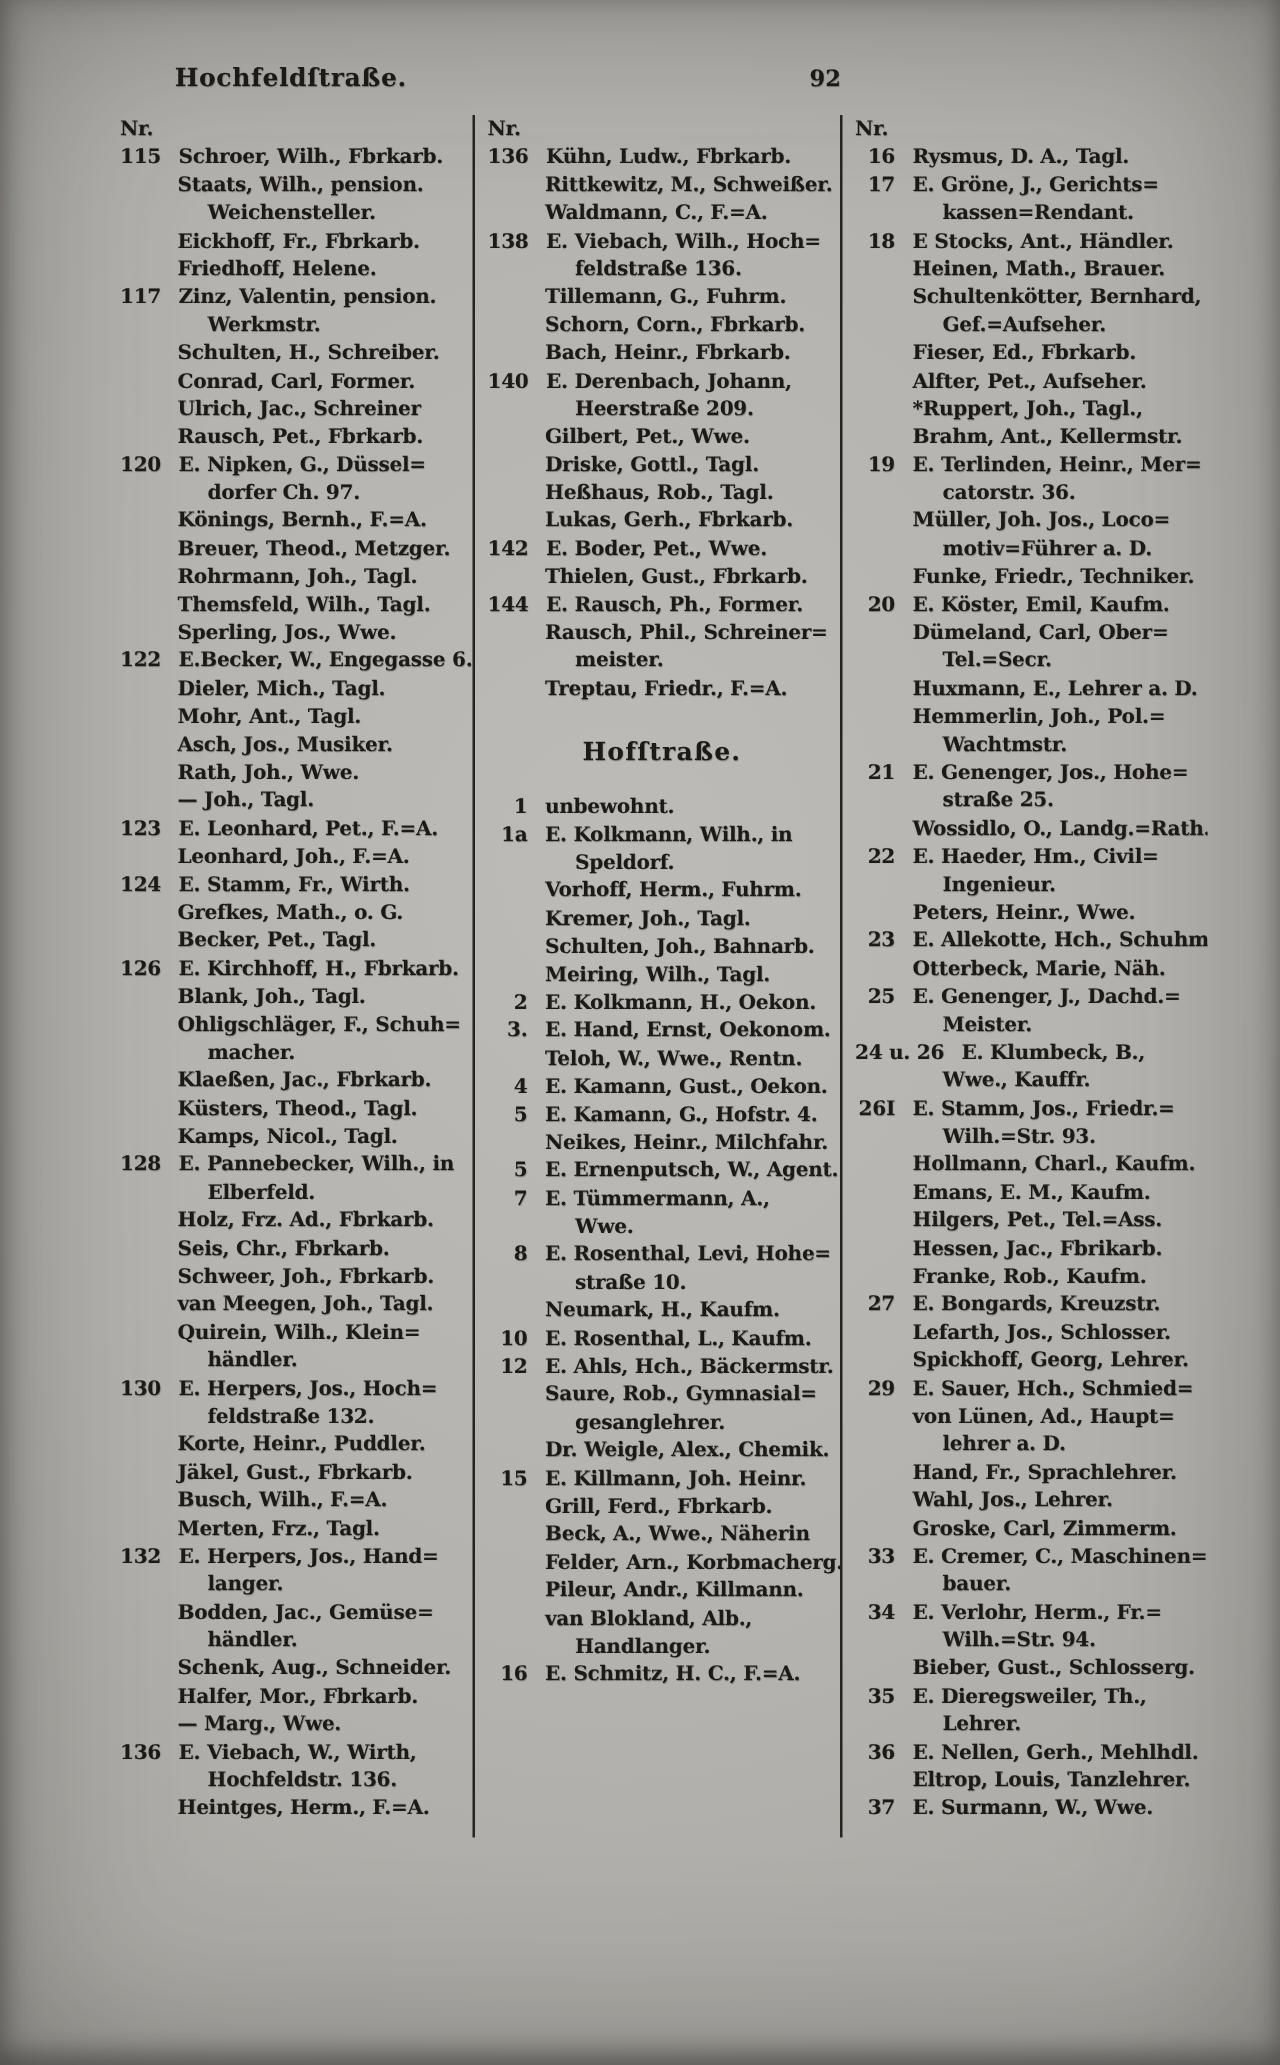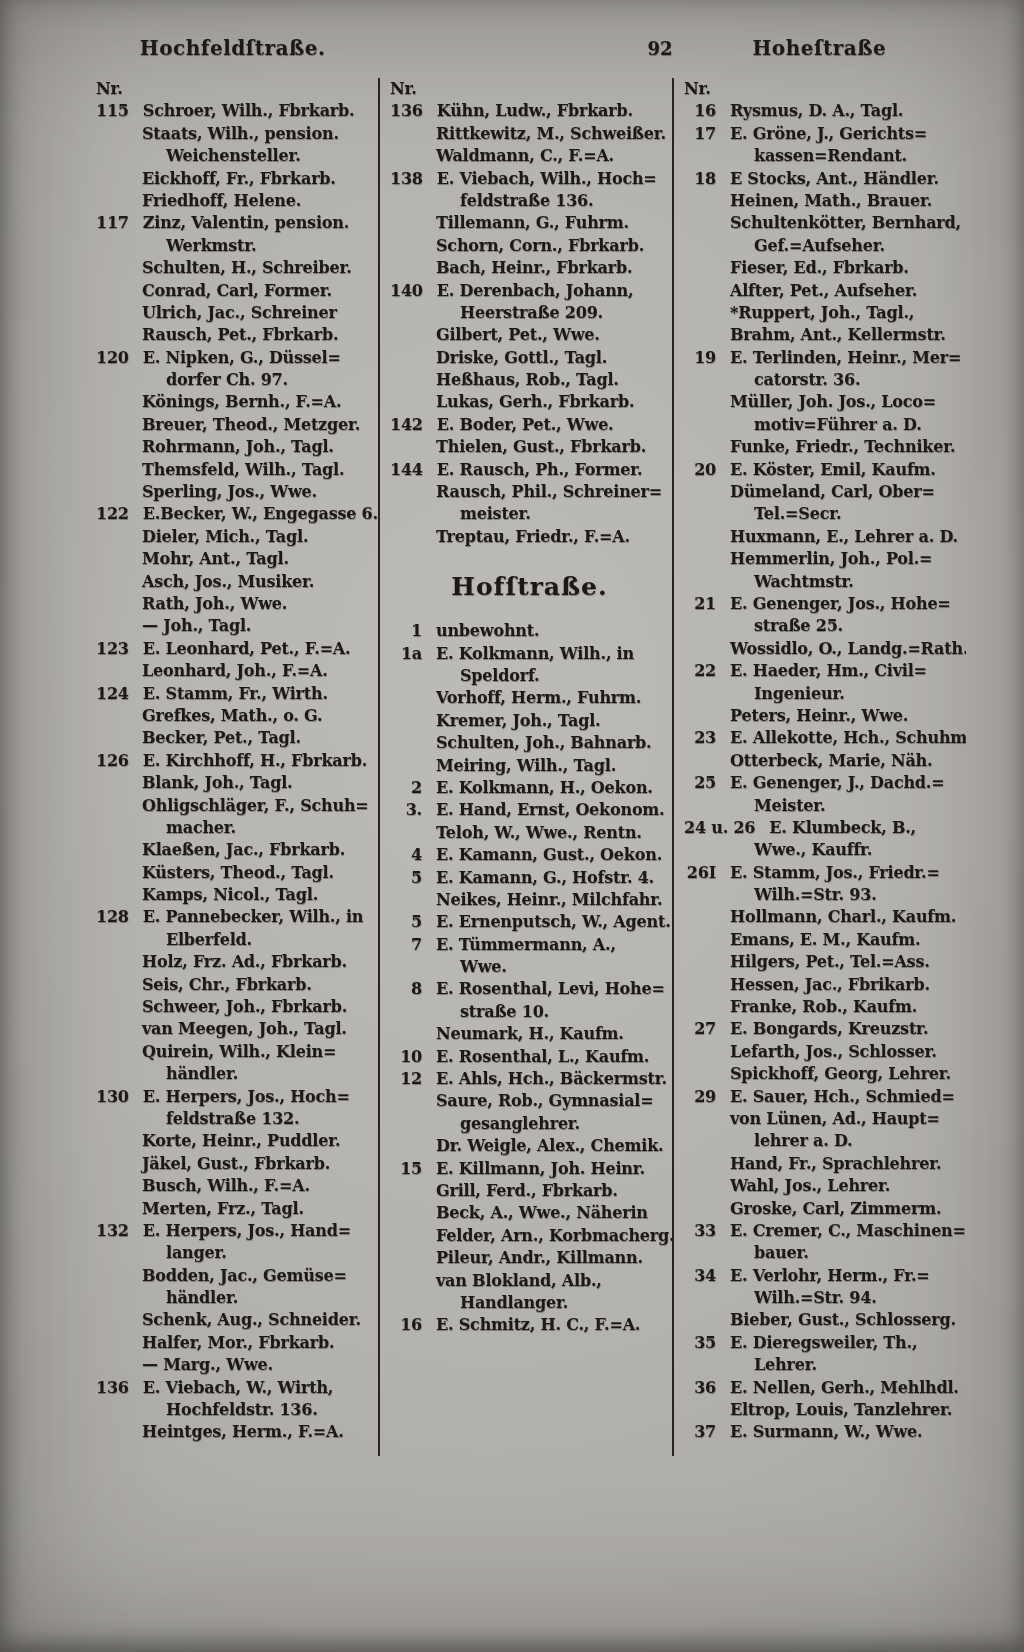"Hochfeldſtraße." .content { top: 36px -> 50px }
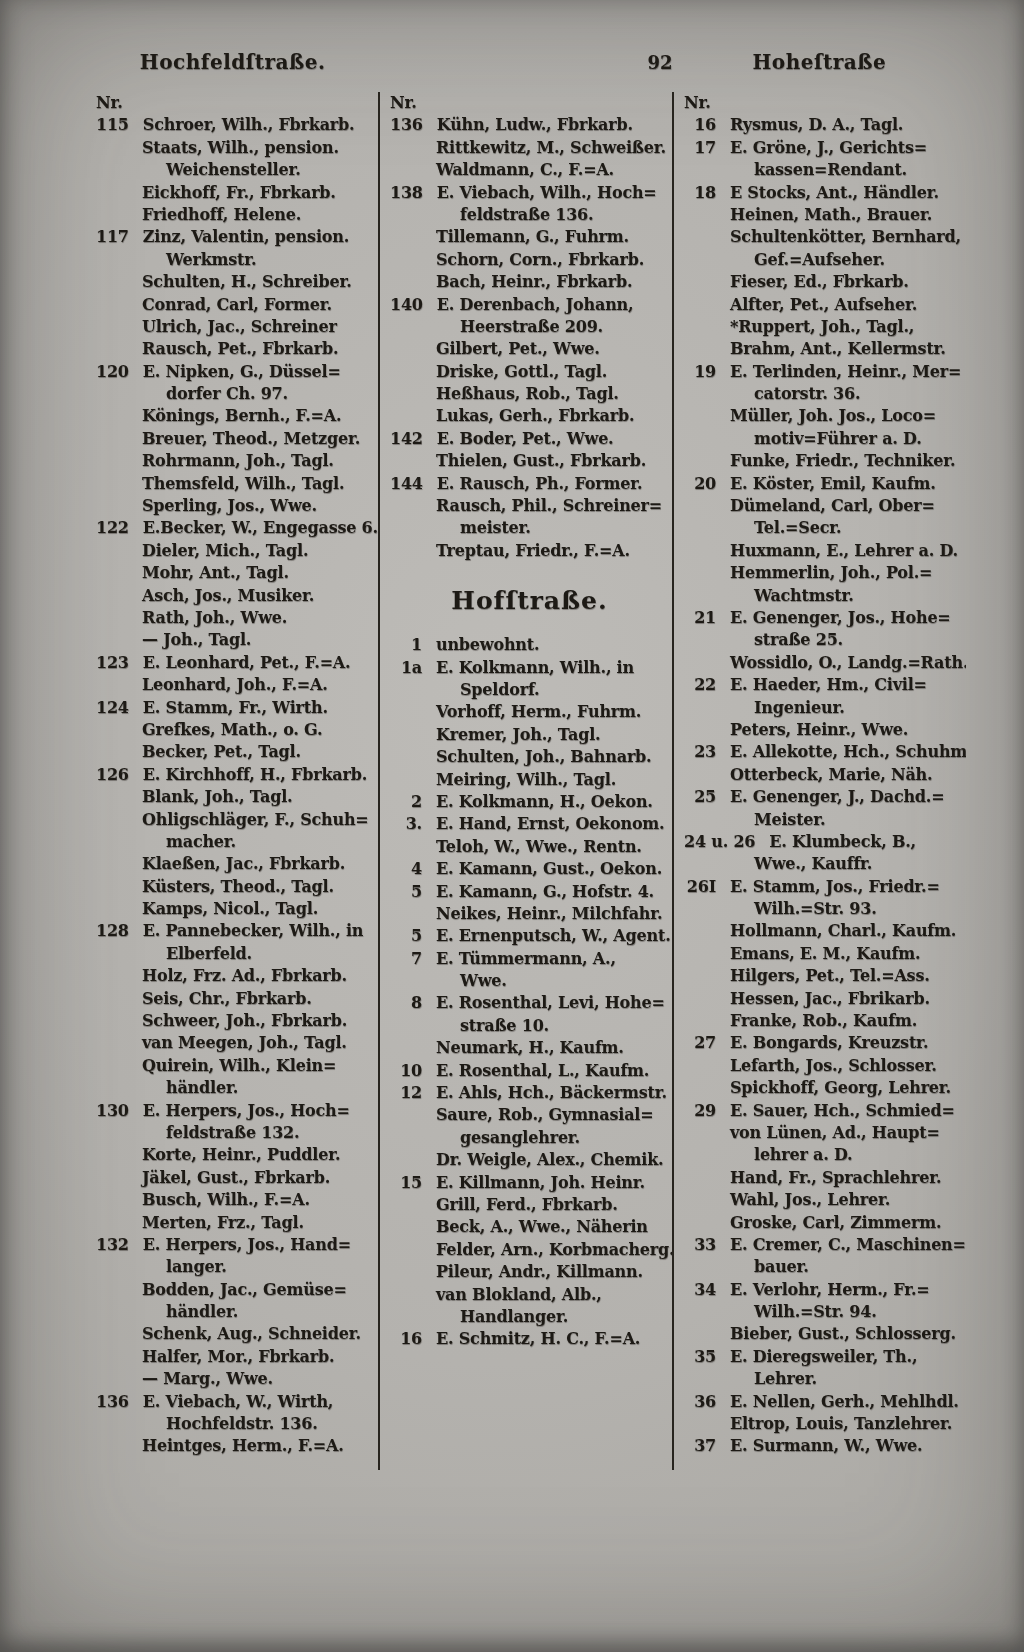"Hoheſtraße" div.title { html: <div>Hoheſtraße</div> -> none }
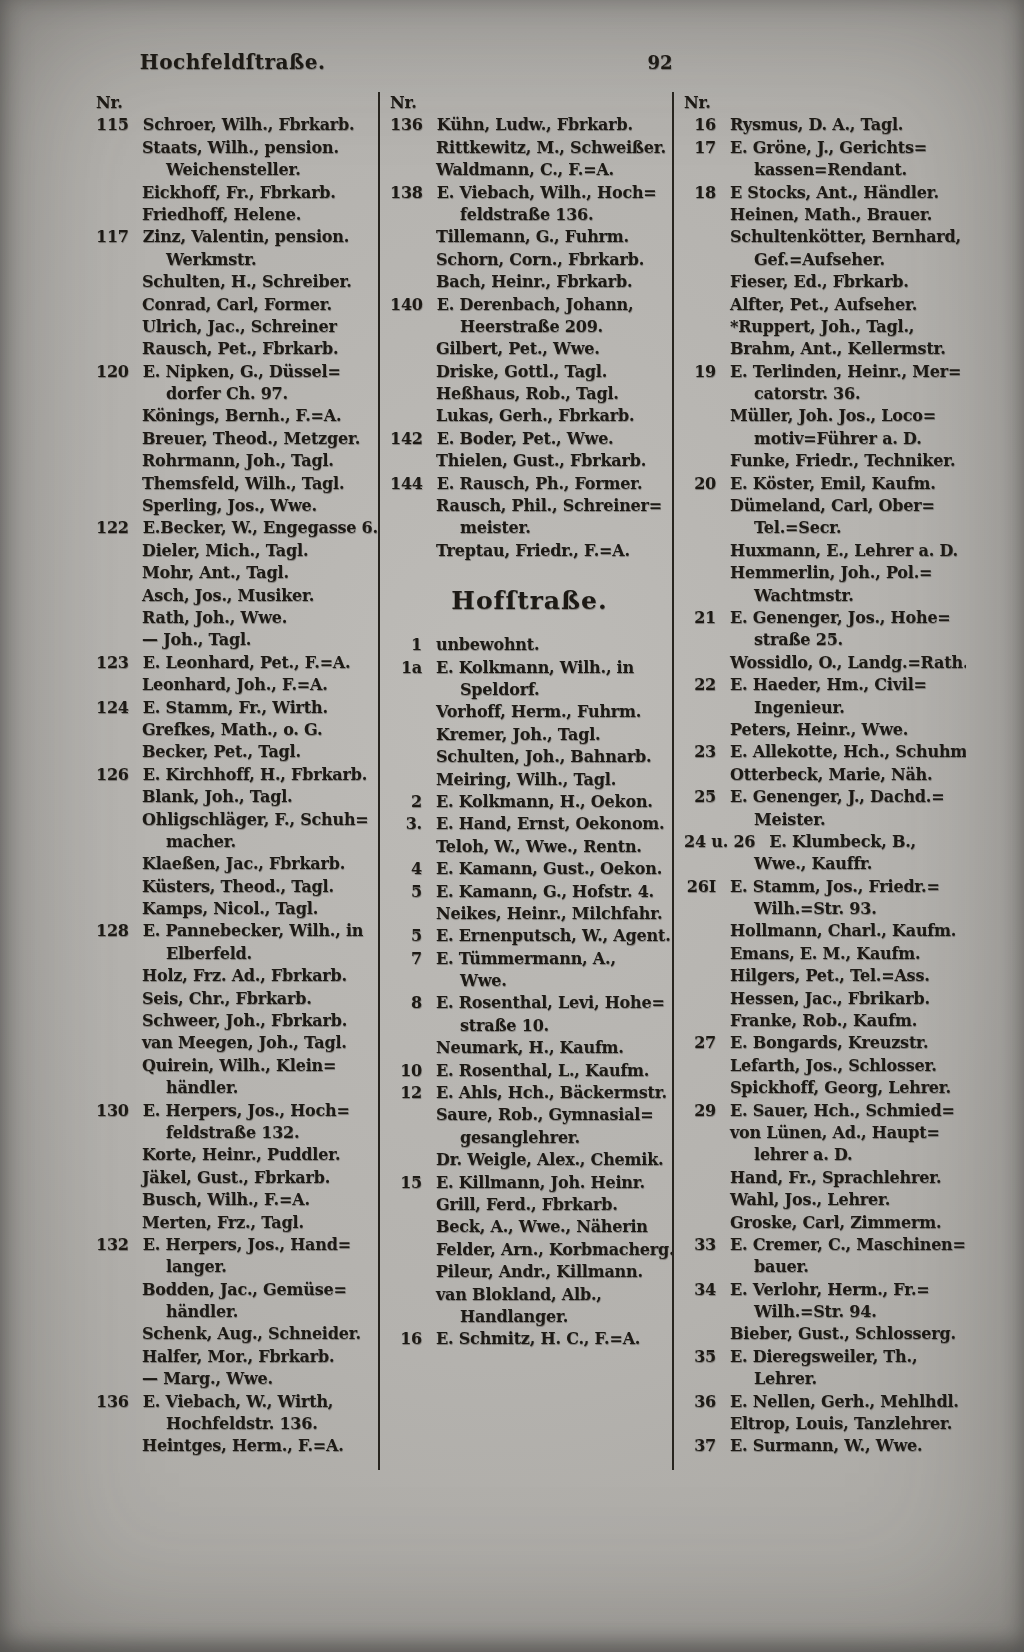"Hofſtraße." .street-heading { font-size: 25px -> 20px }
